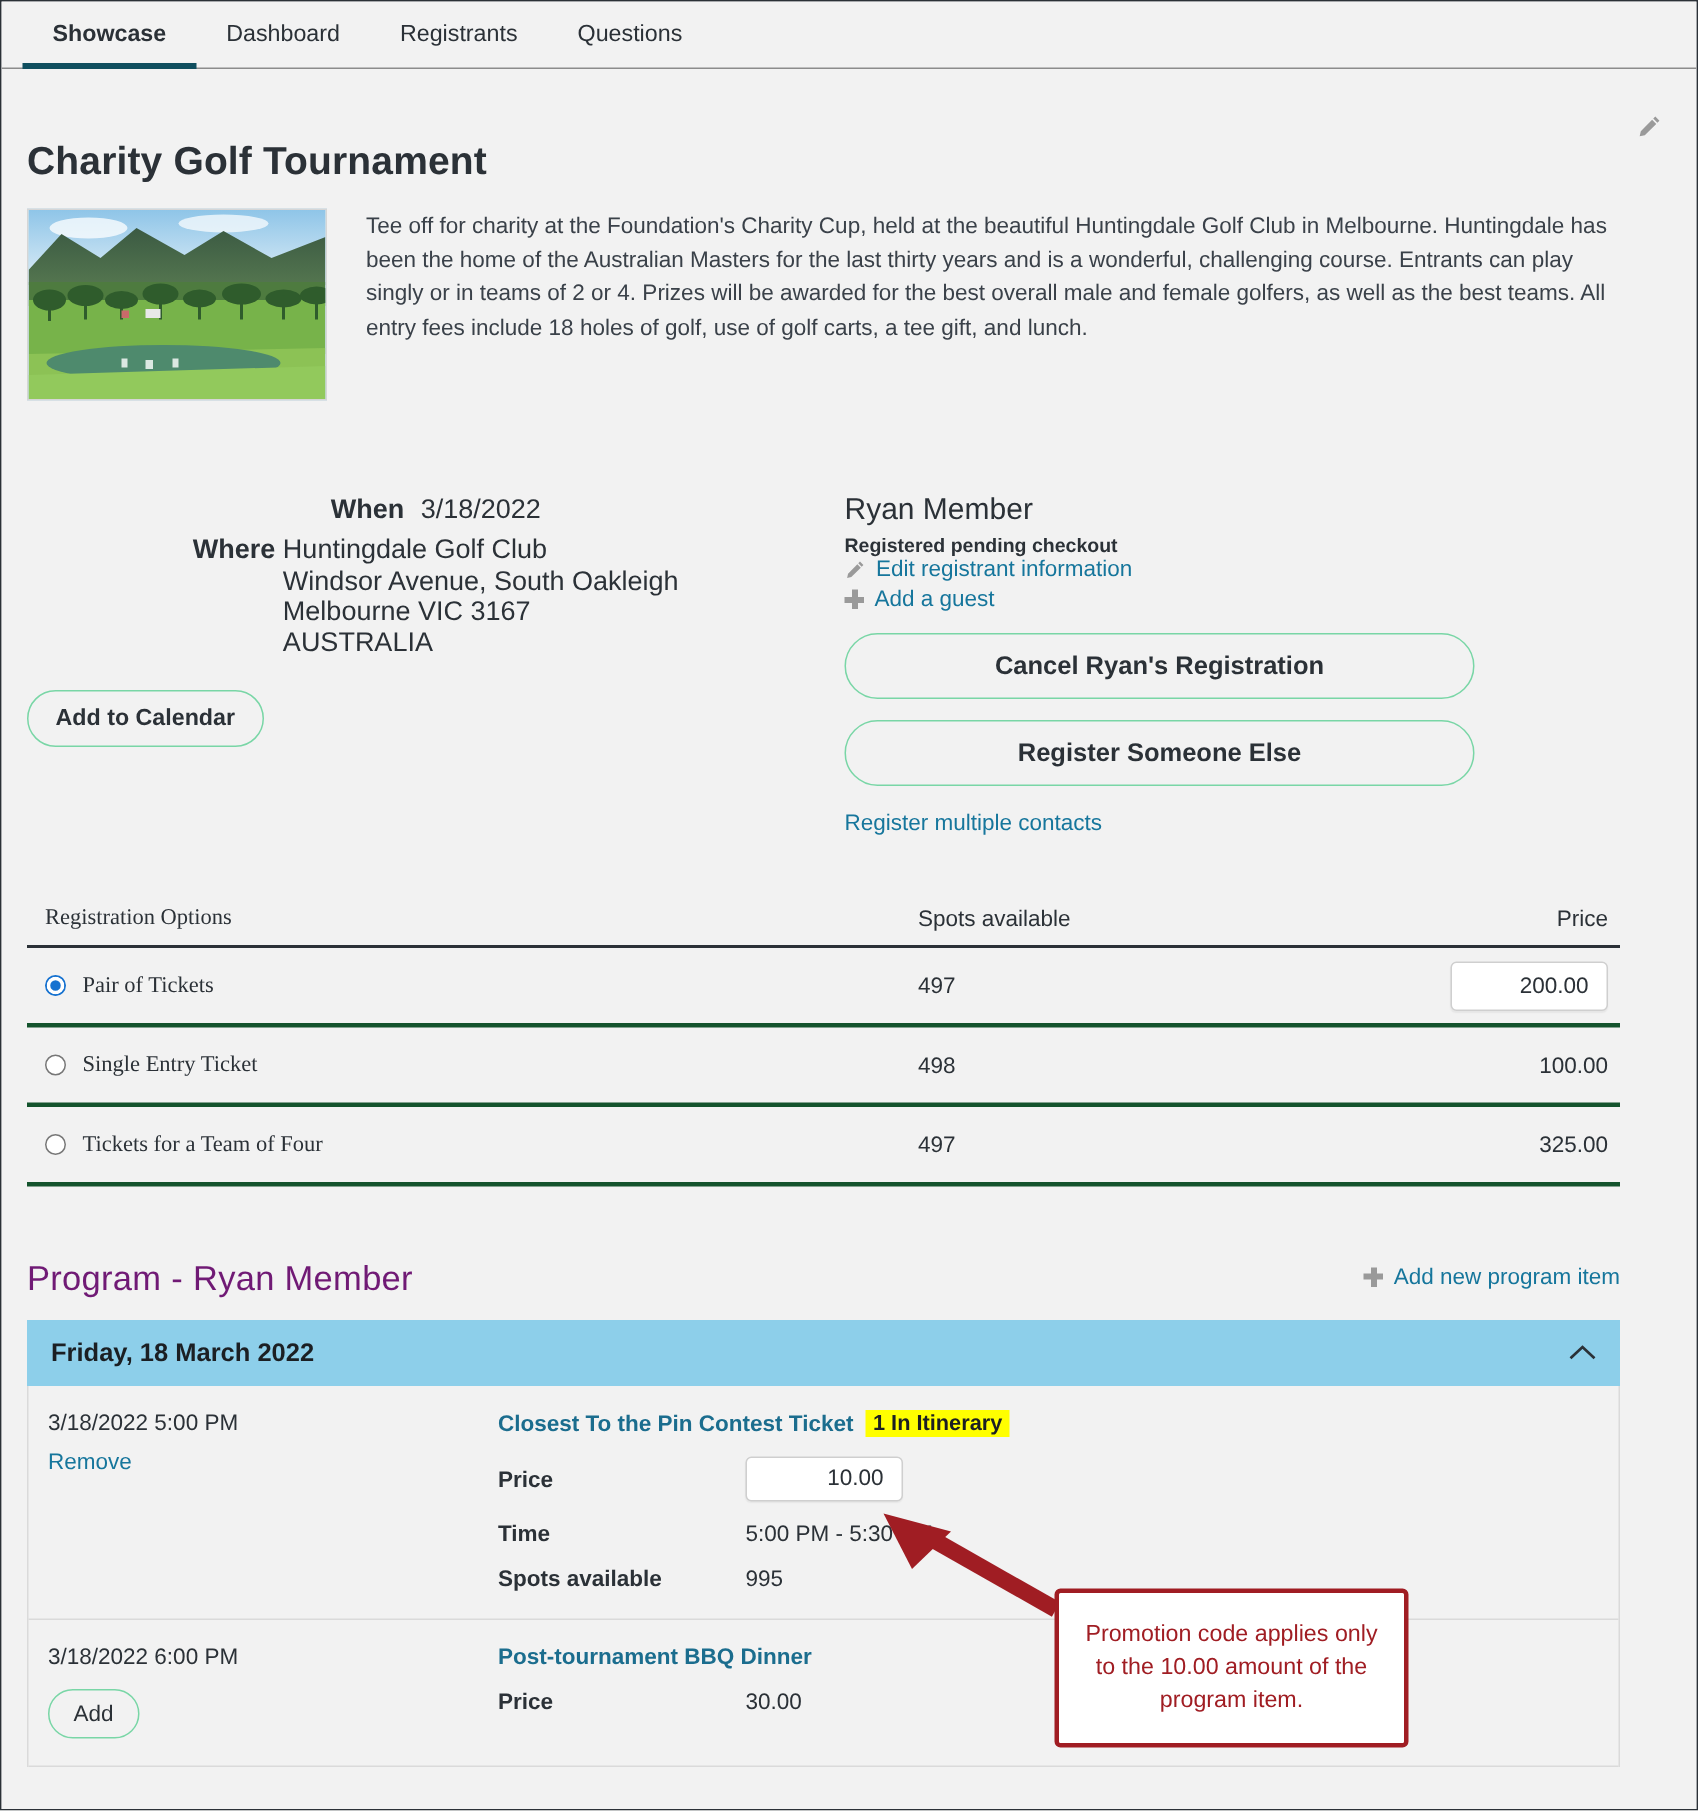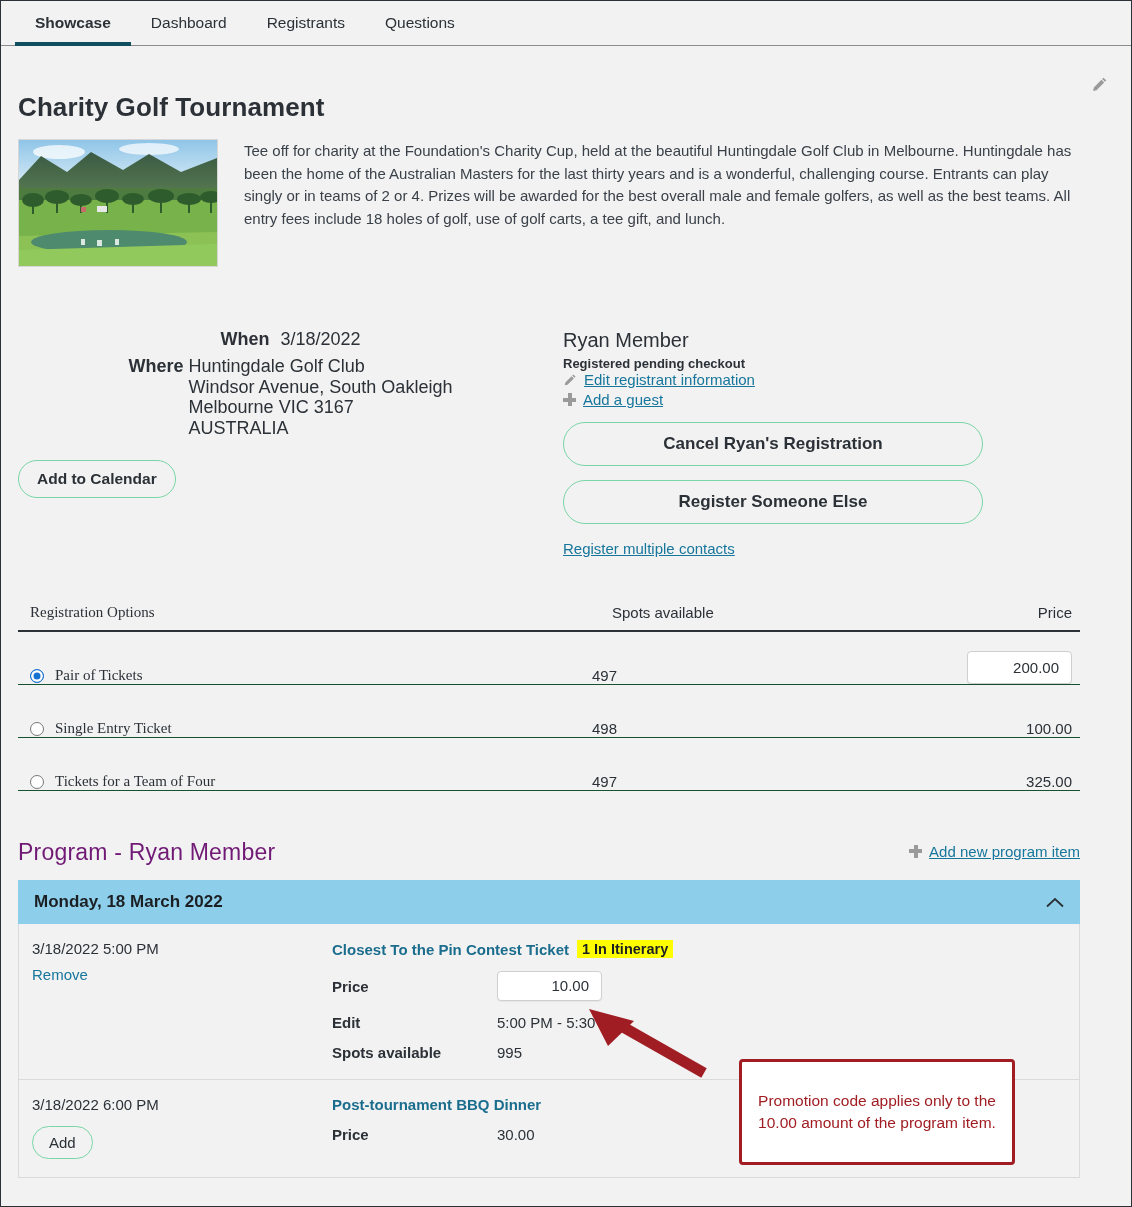"Edit registrant information" .alink { text-decoration: underline -> none }
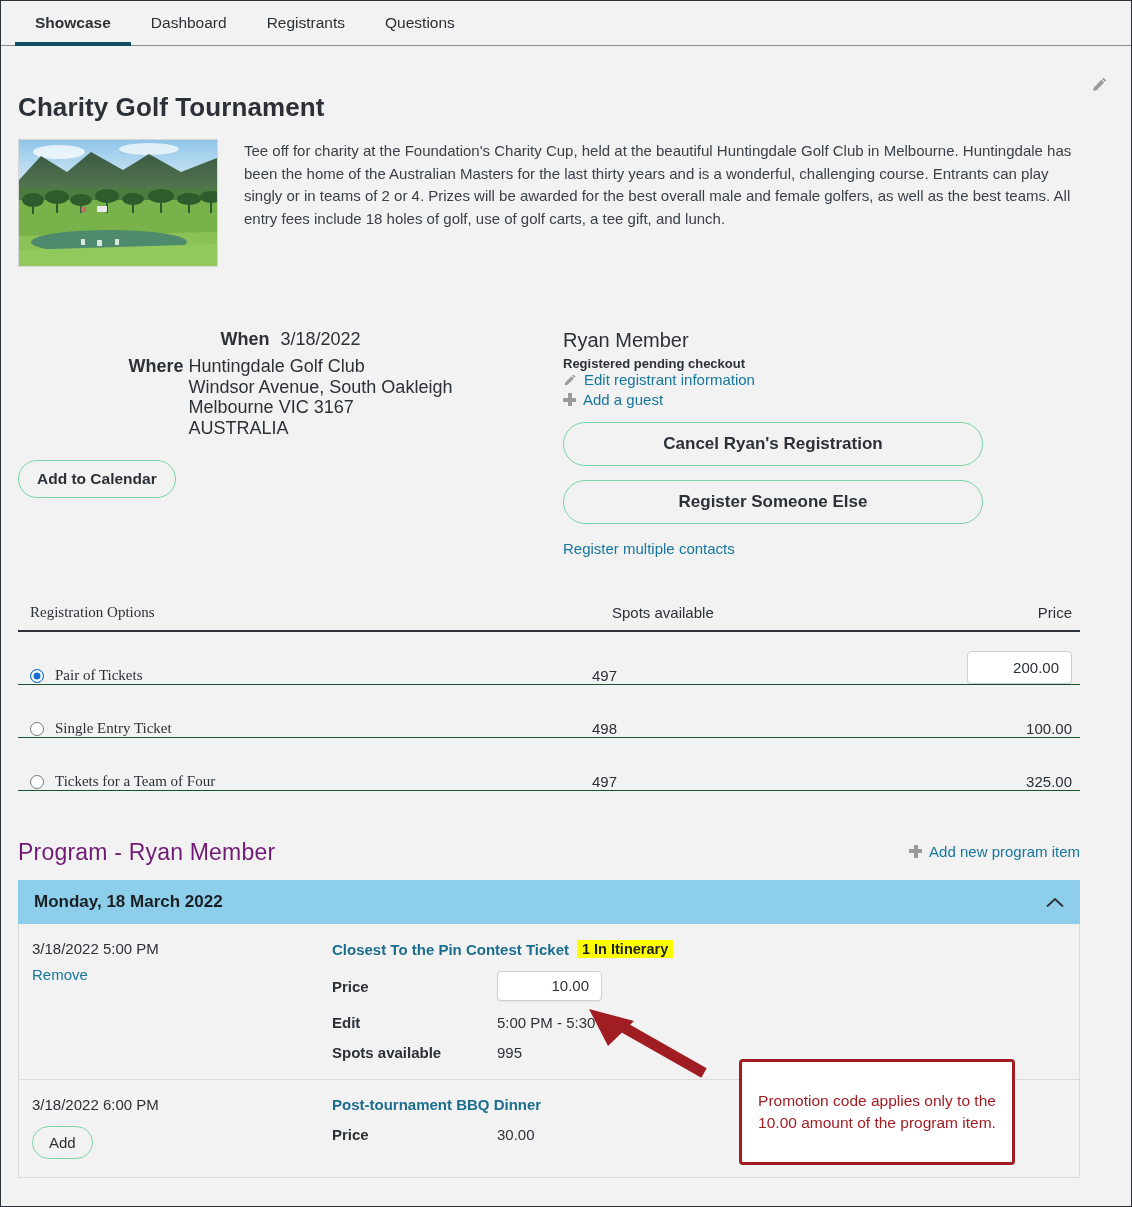"Pair of Tickets" .rt-row { align-items: flex-end -> center; border-bottom: 1px solid #14532d -> 3px solid #14532d; gap: 20px -> none }
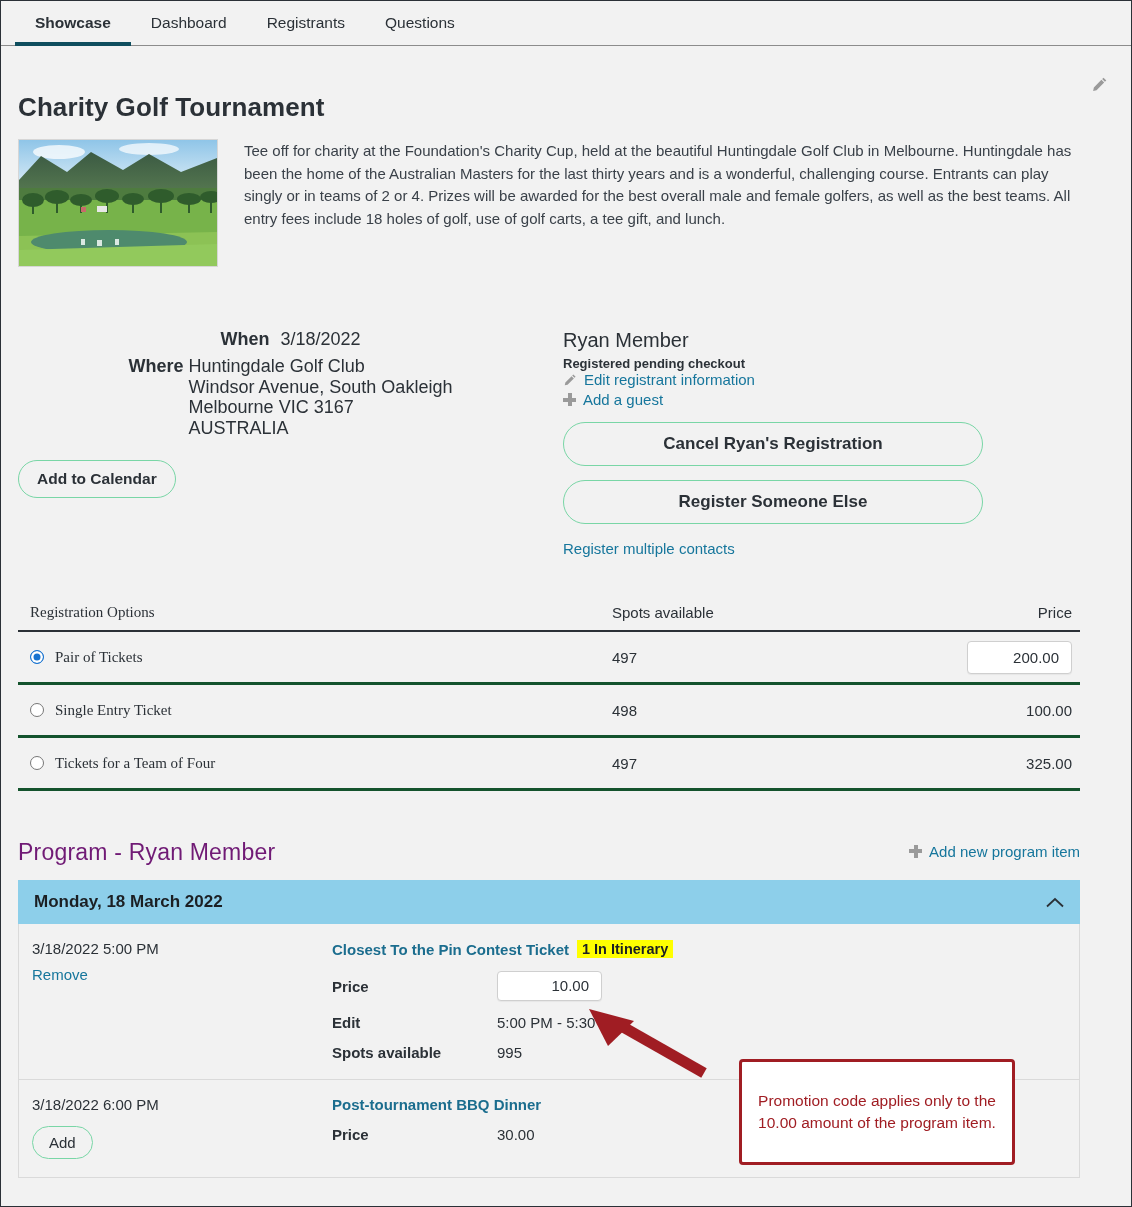"Monday, 18 March 2022" span.day-label { text: Monday -> Friday }
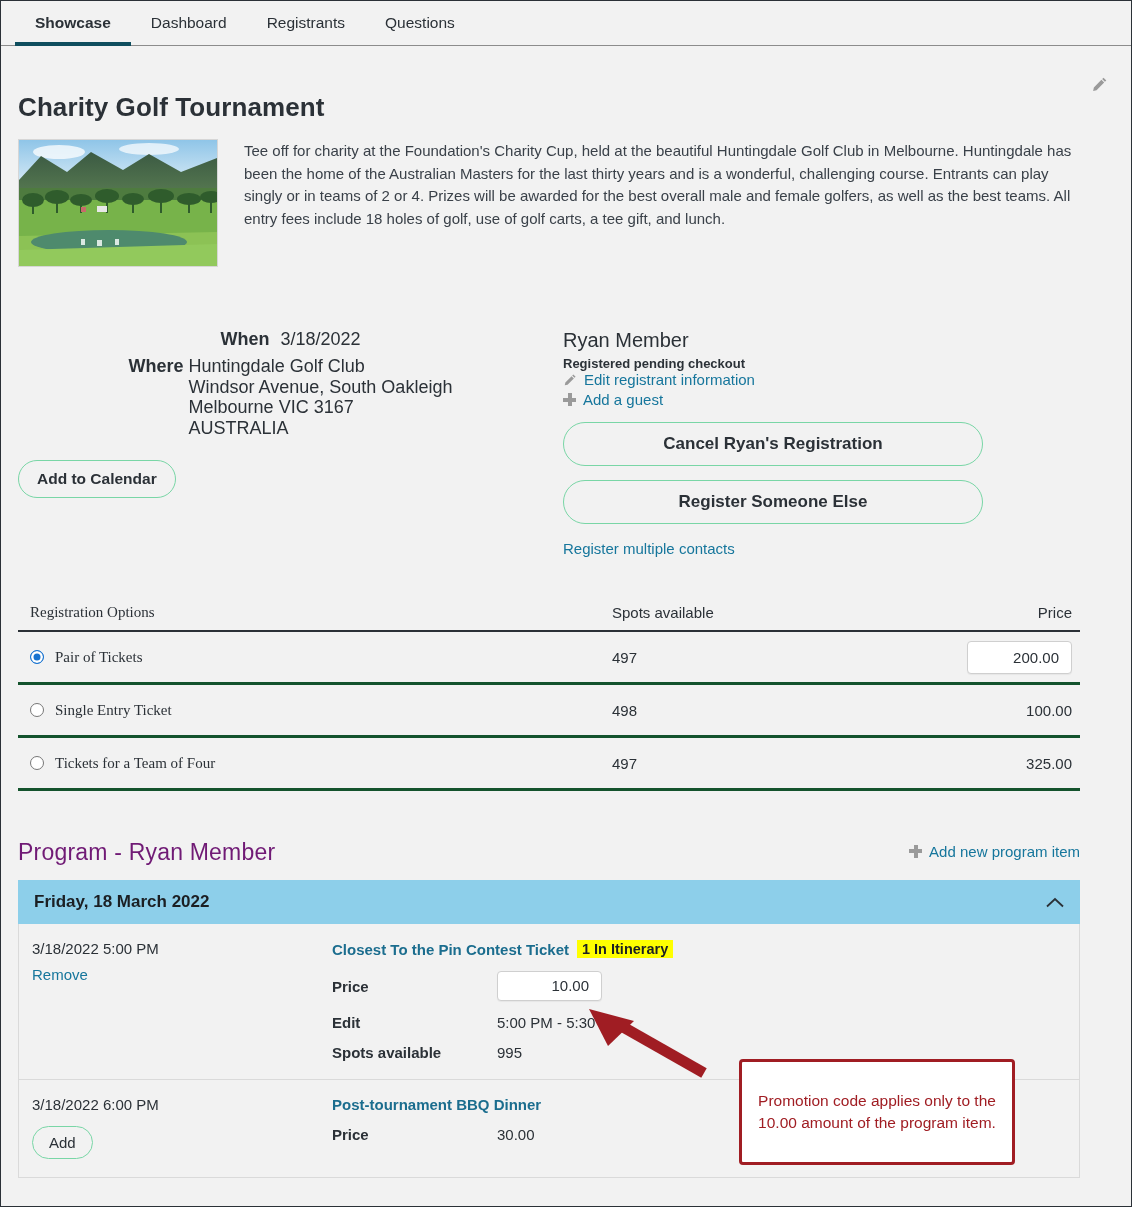"Edit" div.field-label { text: Edit -> Time }
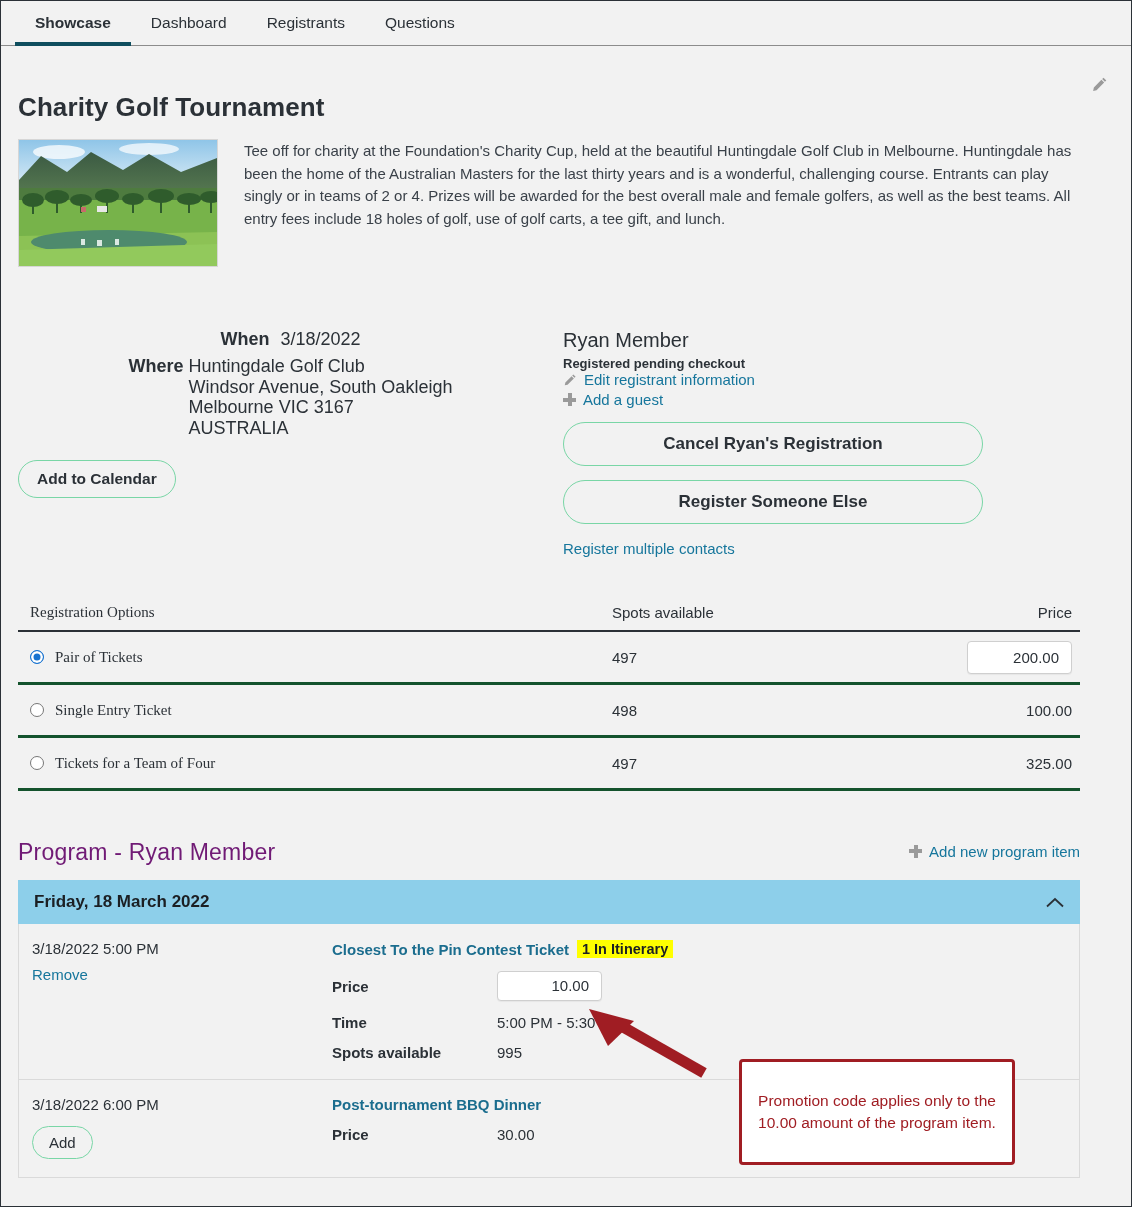"Promotion code applies only to" .callout { margin-left: 36px -> none; width: 276px -> 236px }
